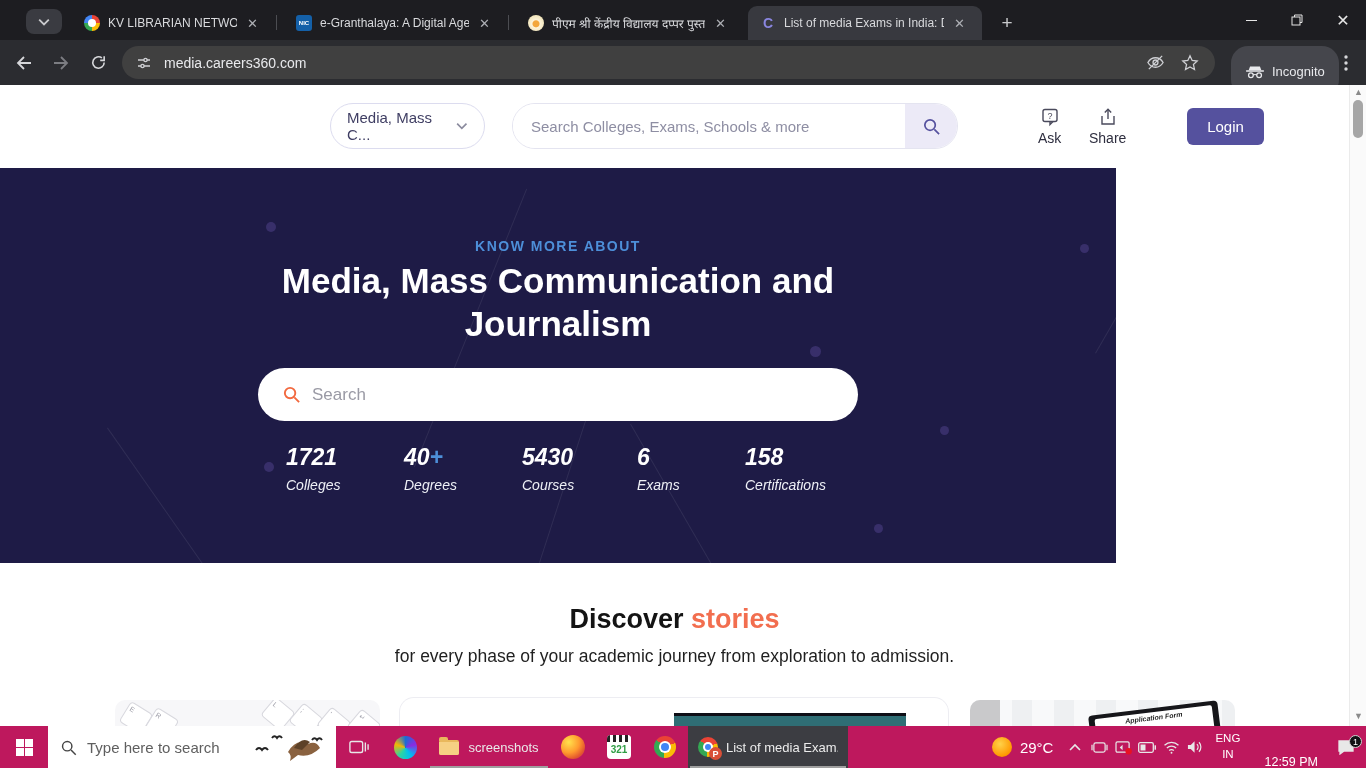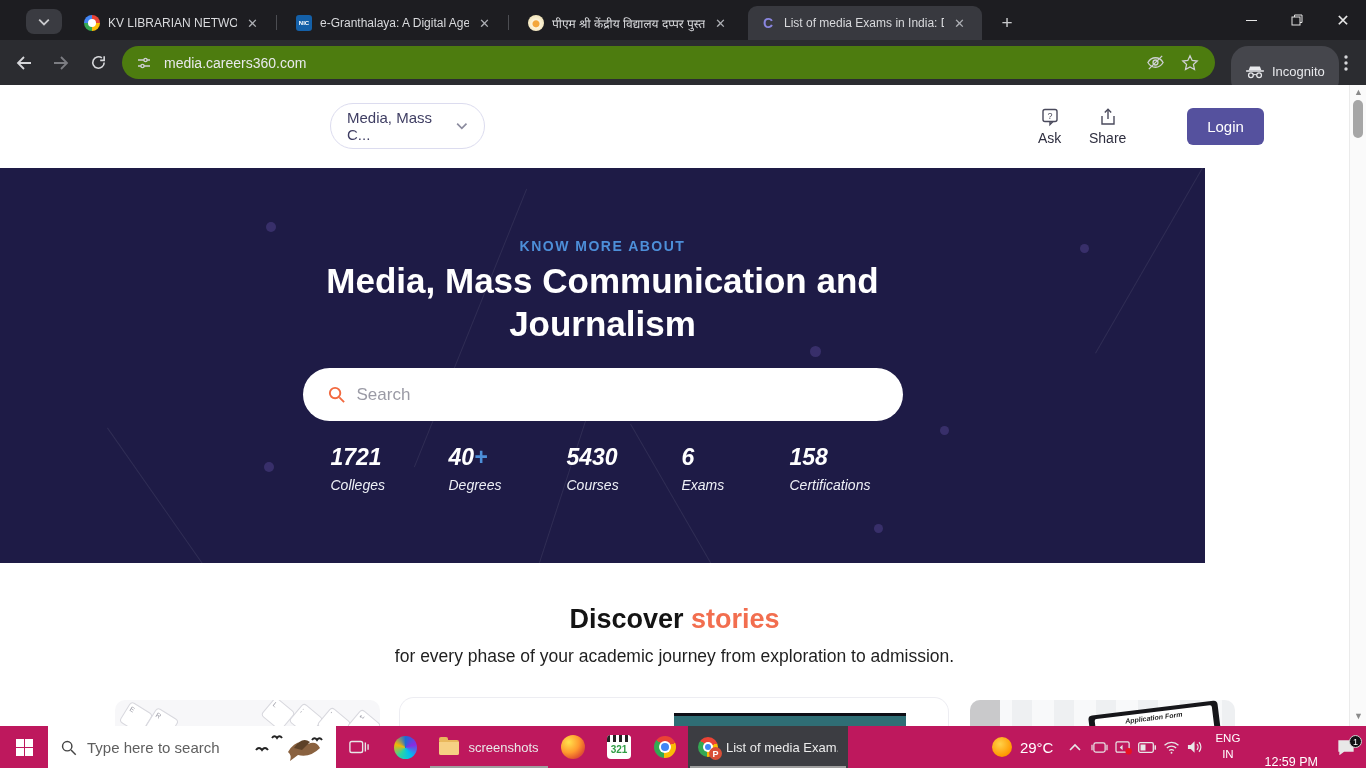"media.careers360.com" #omnibox { background: #4d7c0f -> #404040 }
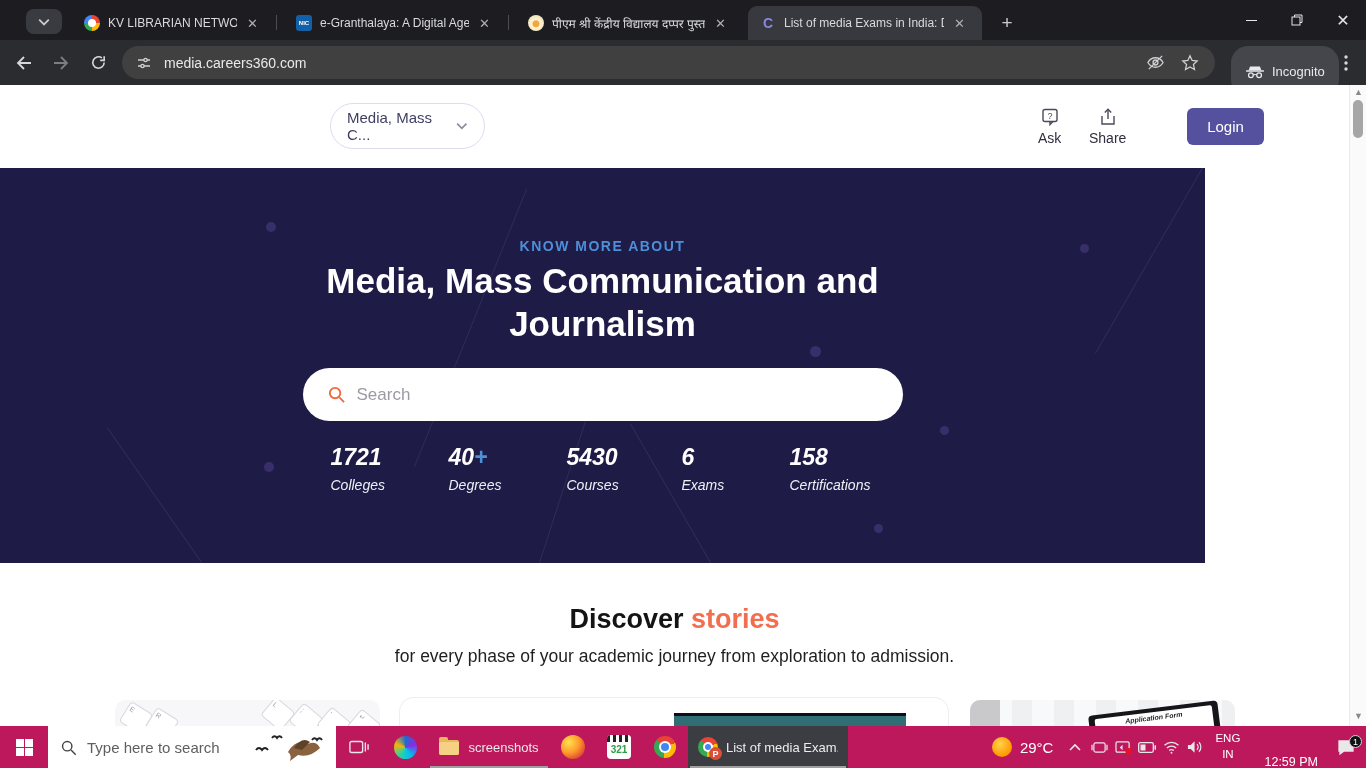"Search Colleges, Exams, Schools &" div { html: none -> <div> <input> <button> <svg> <circle></circle> <path></path> </svg> </button> </div> }
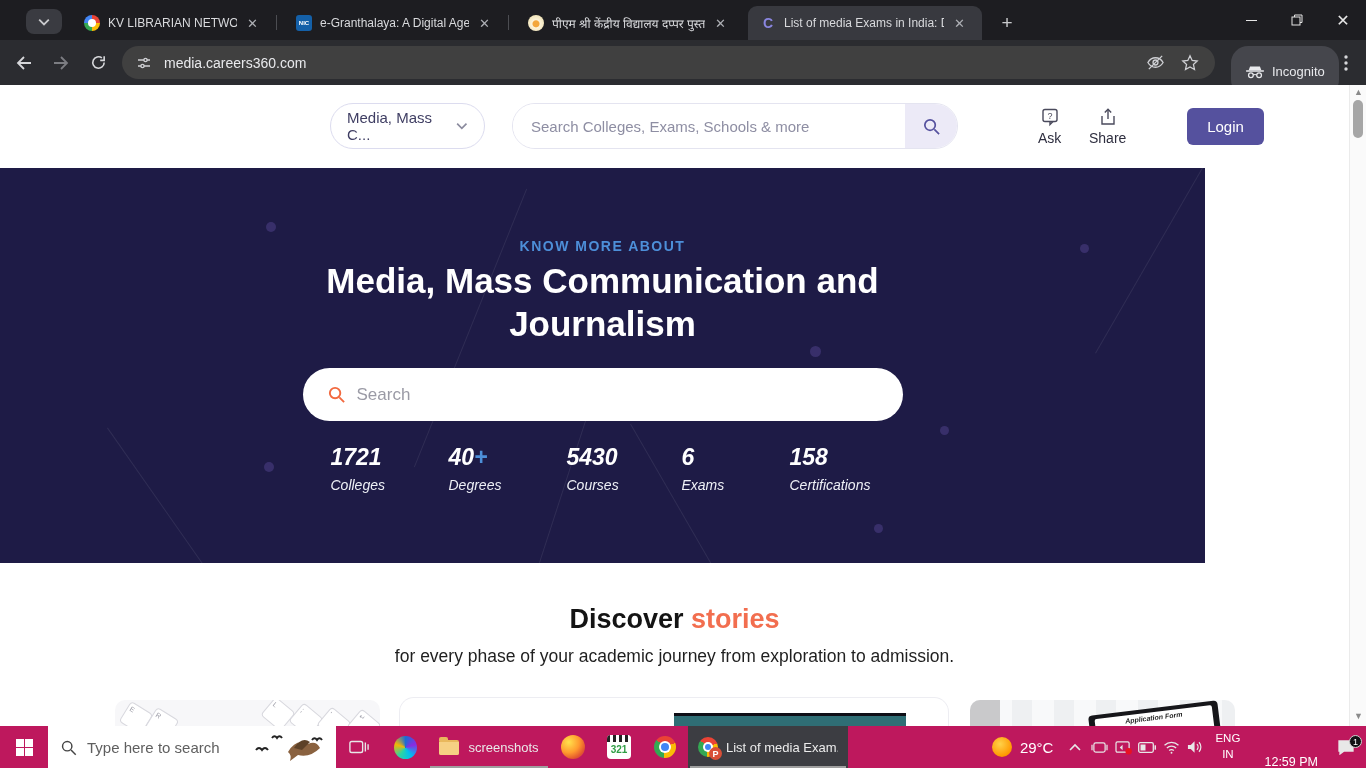"KNOW MORE ABOUT" #hero { width: 1205px -> 1116px }
